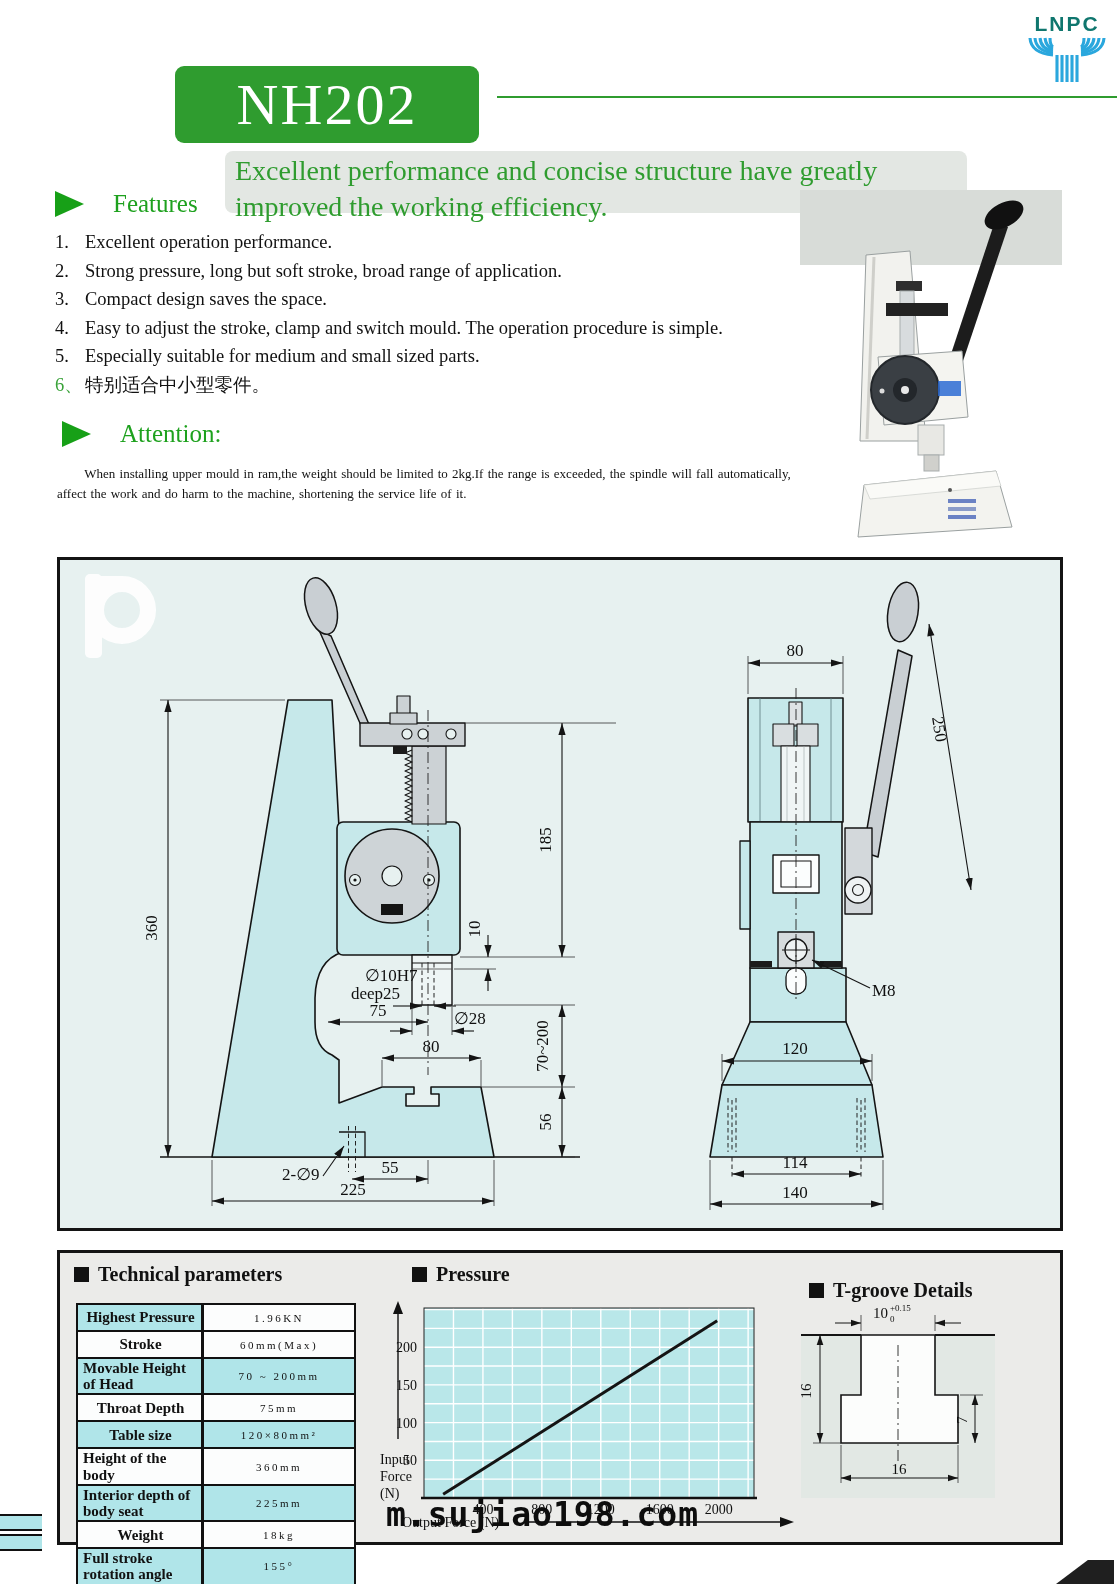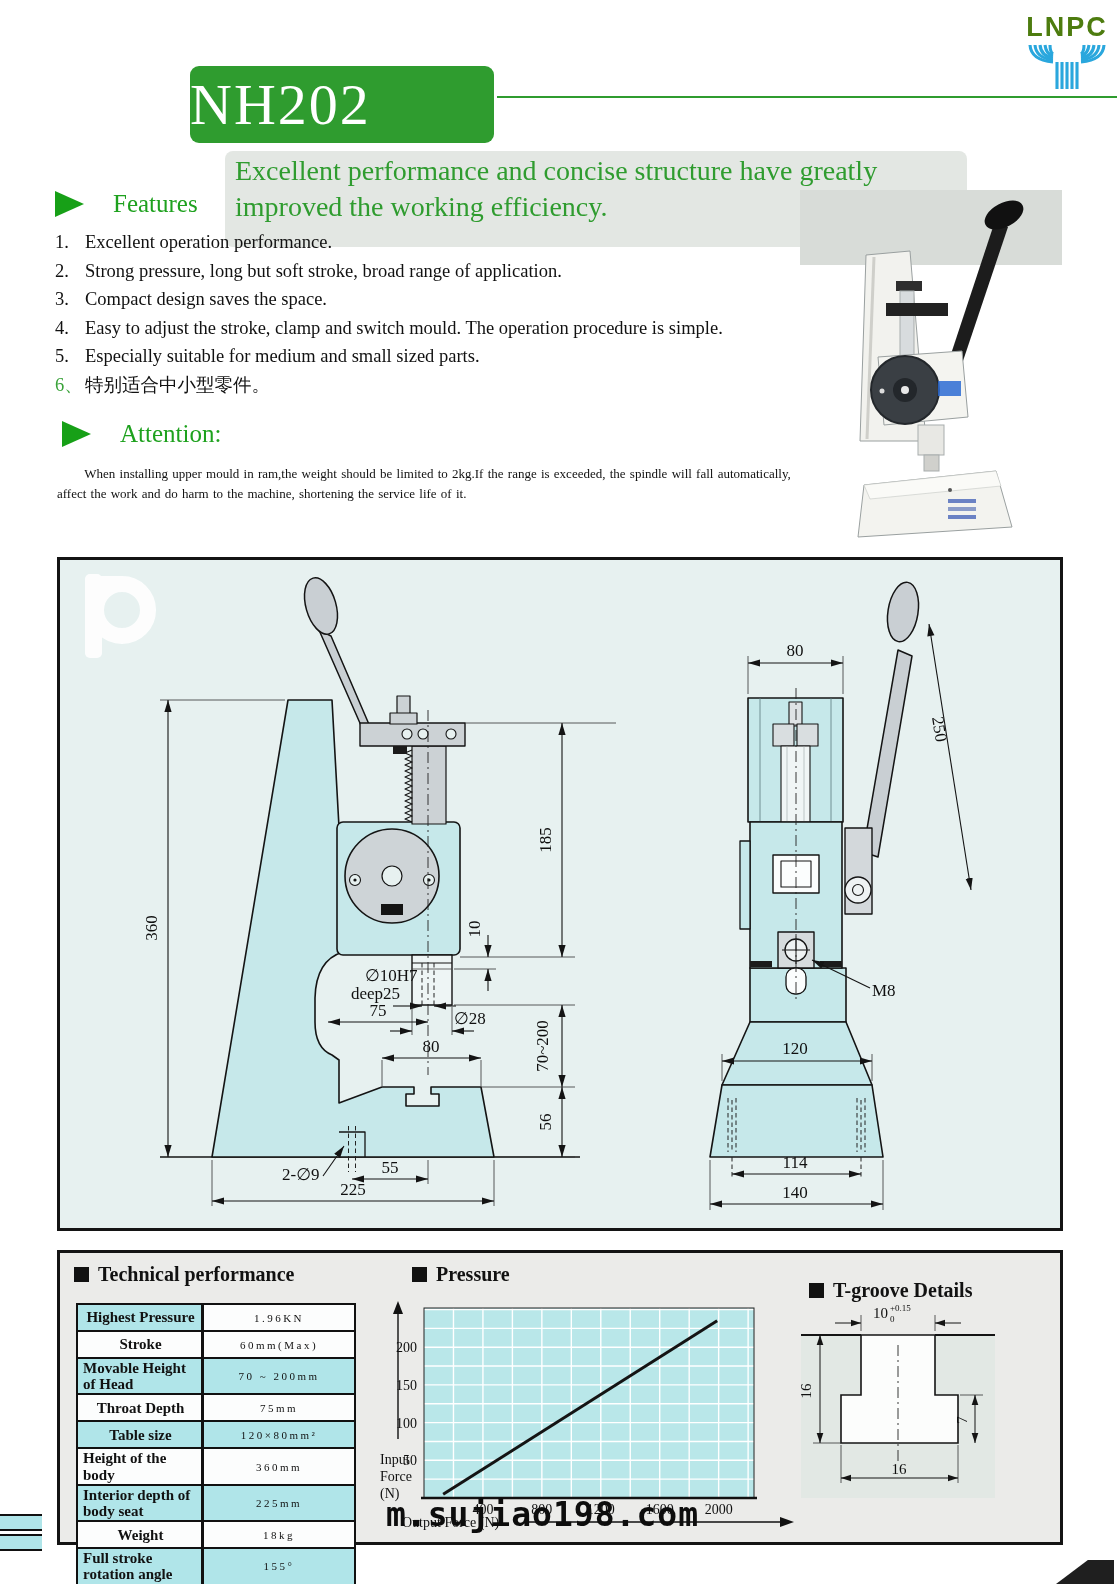"LNPC" .logo-text { color: #4d7c0f -> #0f766e; font-size: 27px -> 21px }
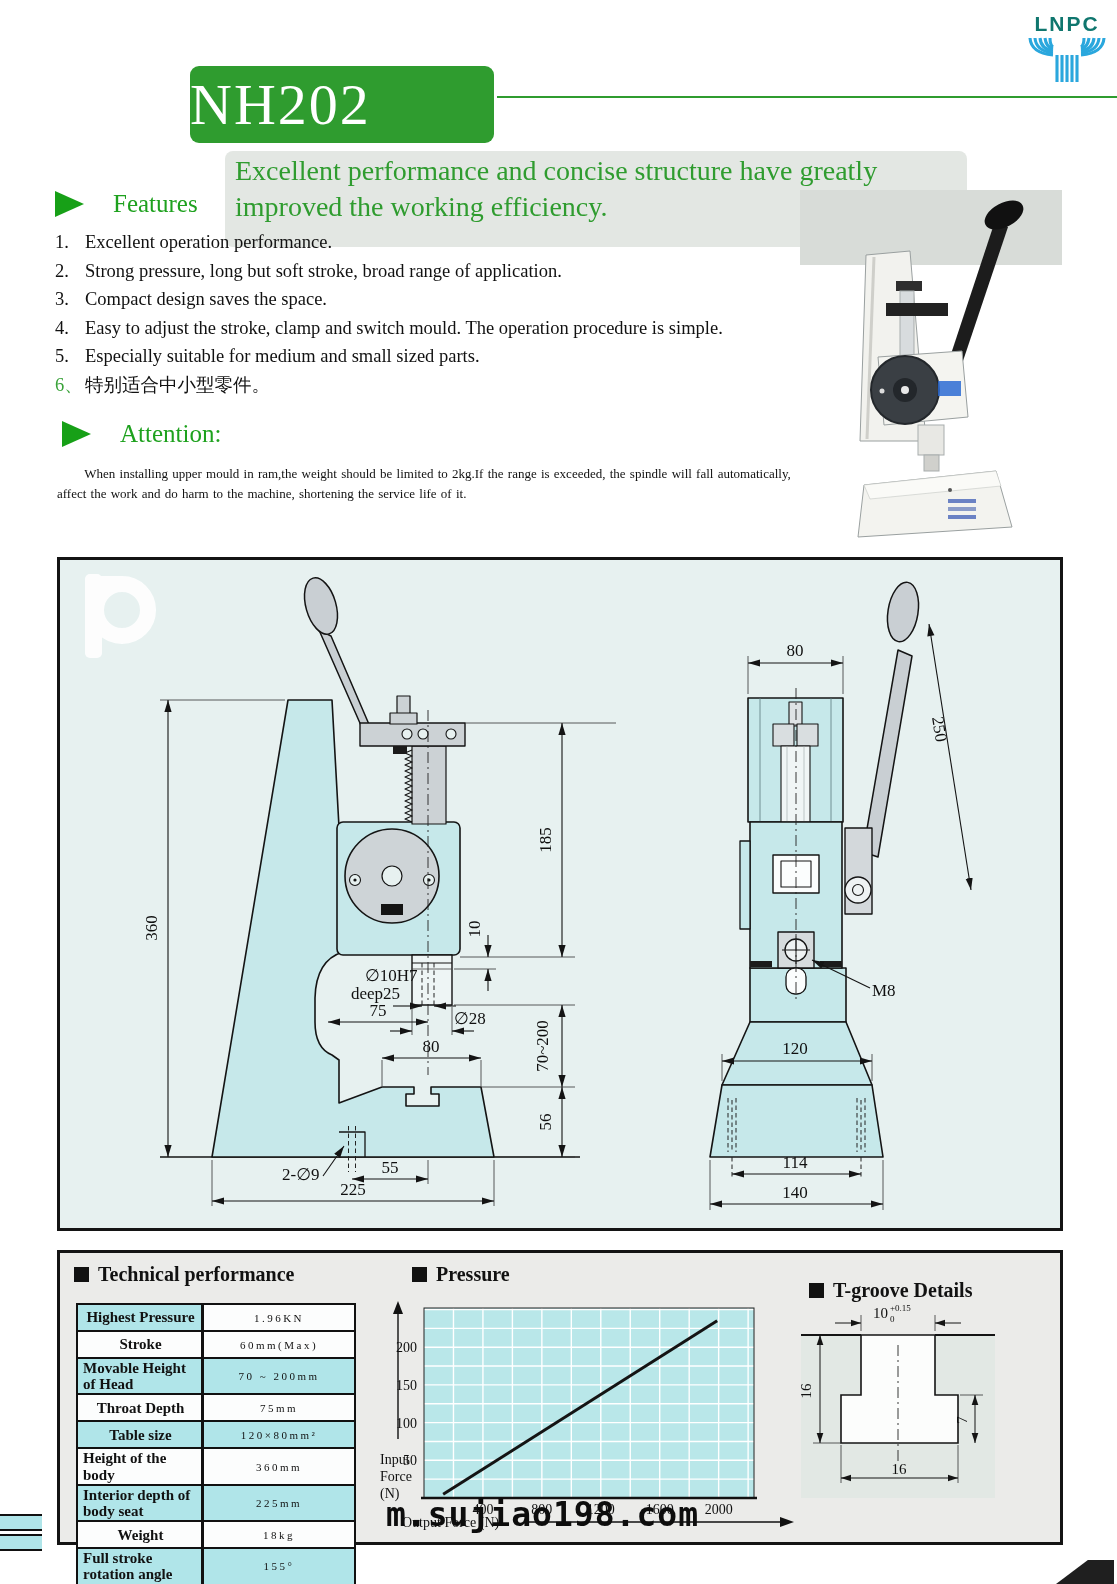"NH202" .model-box { left: 190px -> 175px; text-align: left -> center }
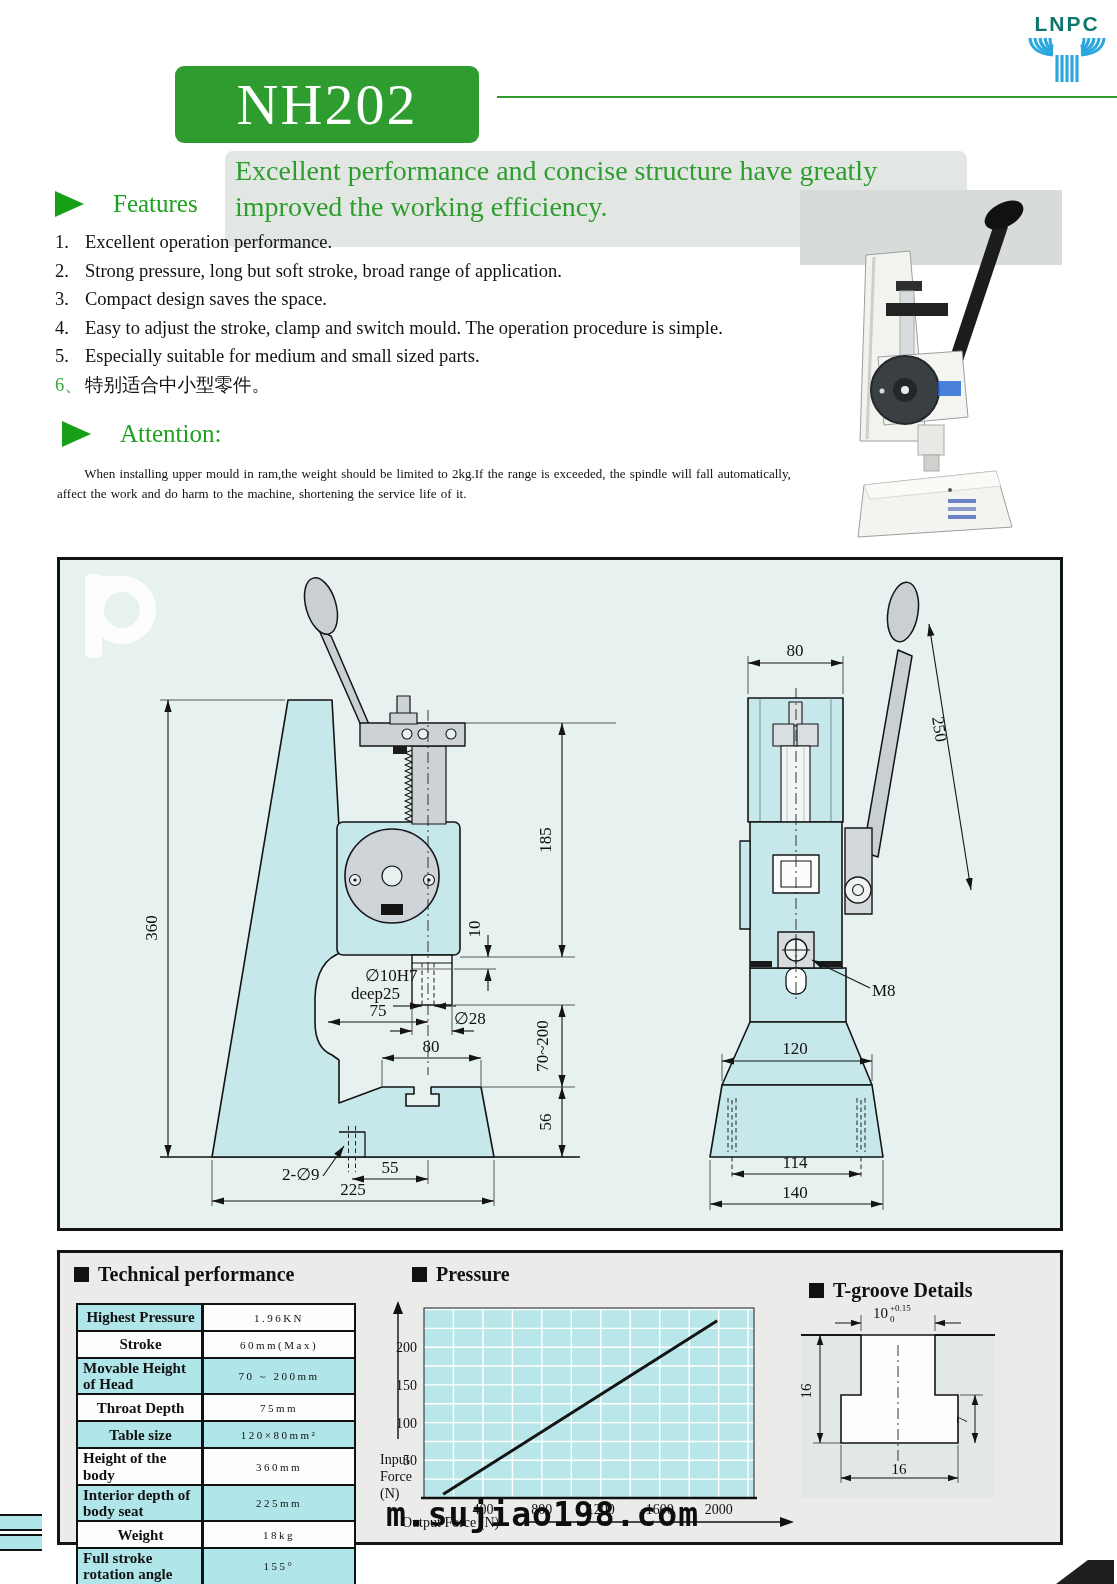"Excellent performance and concise" .tagline { height: 96px -> 62px }
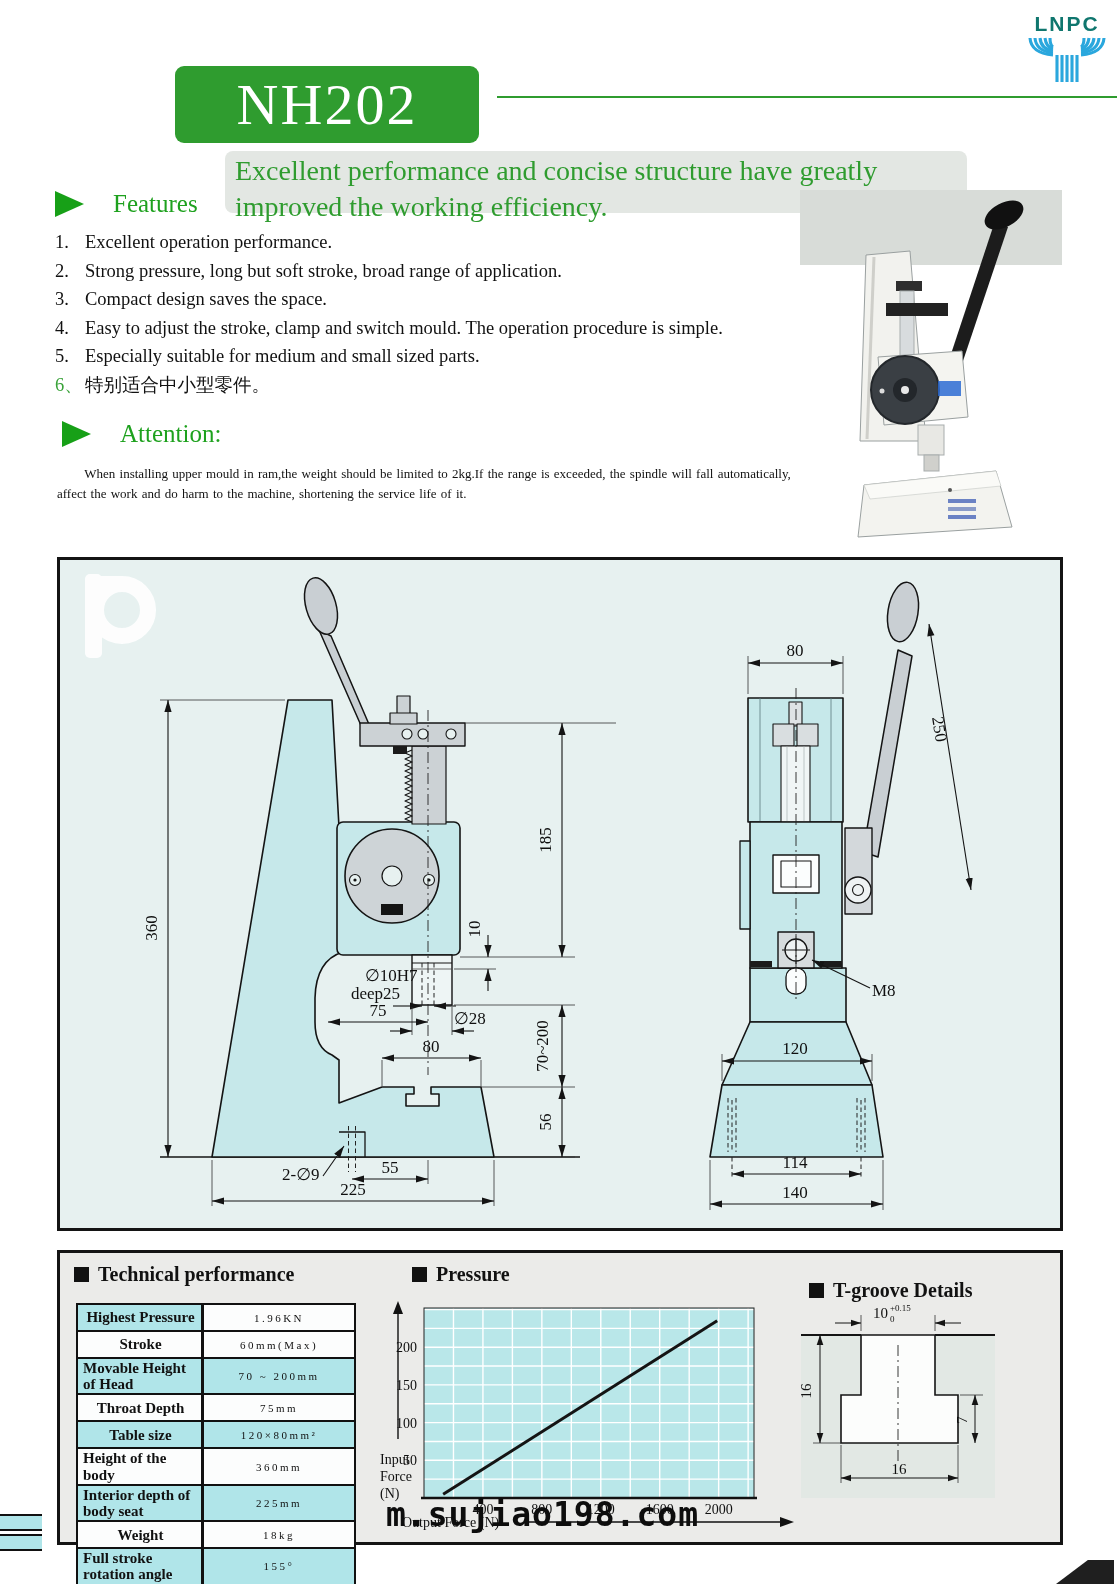"Technical performance" span { text: performance -> parameters }
